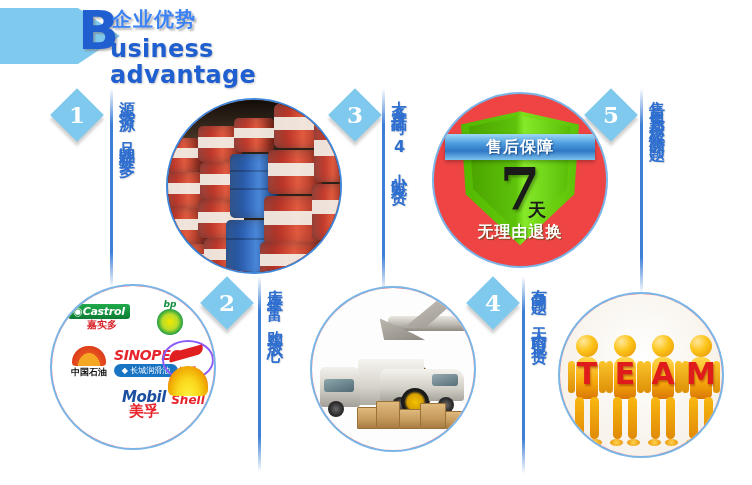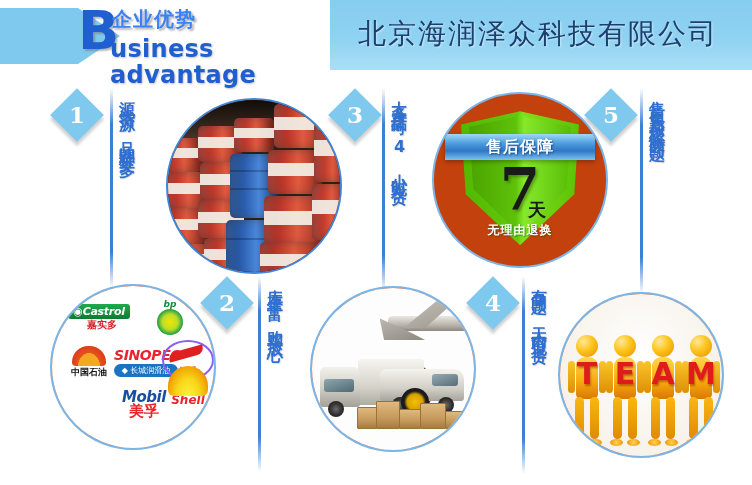"北京海润泽众科技有限公司" div.hdr-panel { html: <div> <div>北京海润泽众科技有限公司</div> </div> -> none }
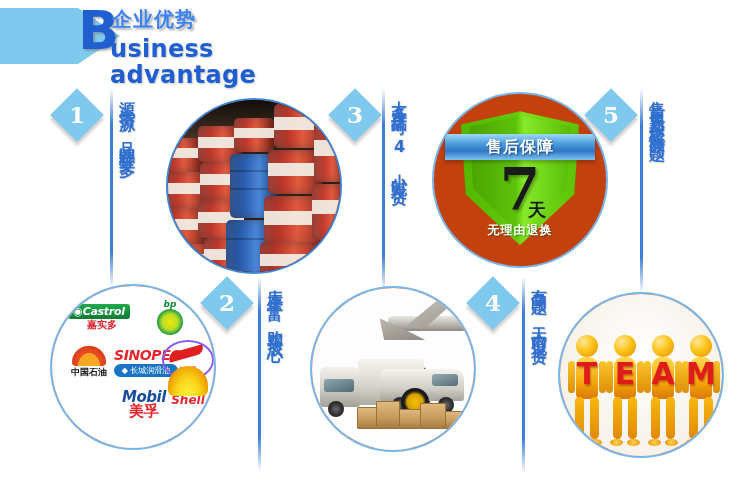"售后保障" .circ { background: #c2410c -> #ef4444 }
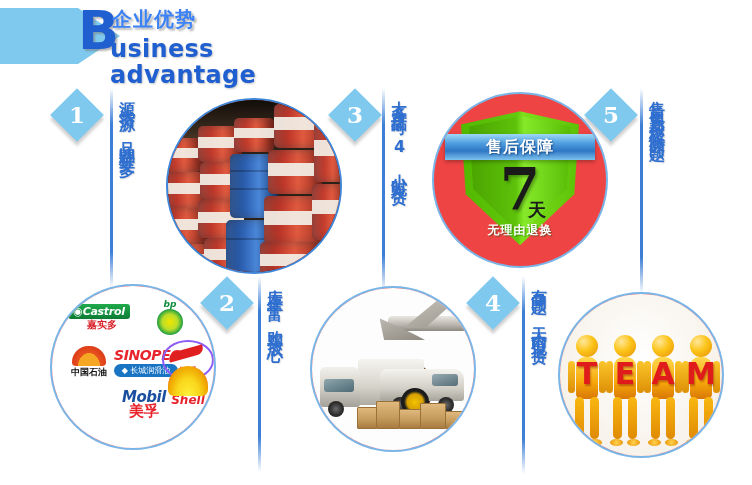"无理由退换" .shield-sub { font-size: 12px -> 16px }
